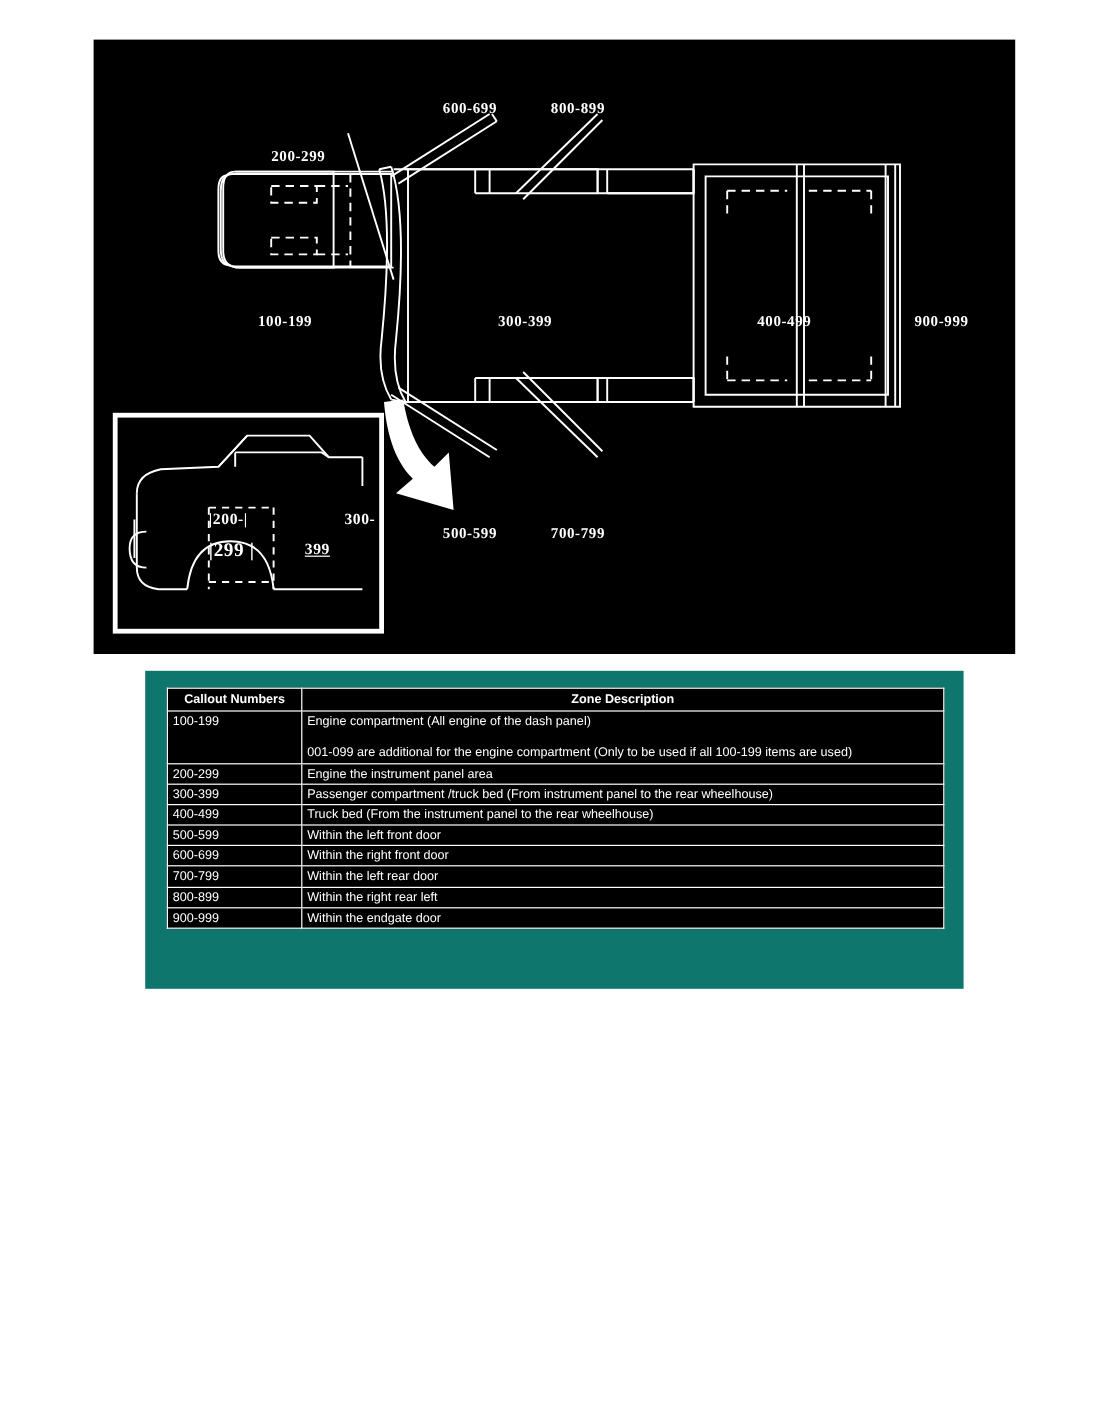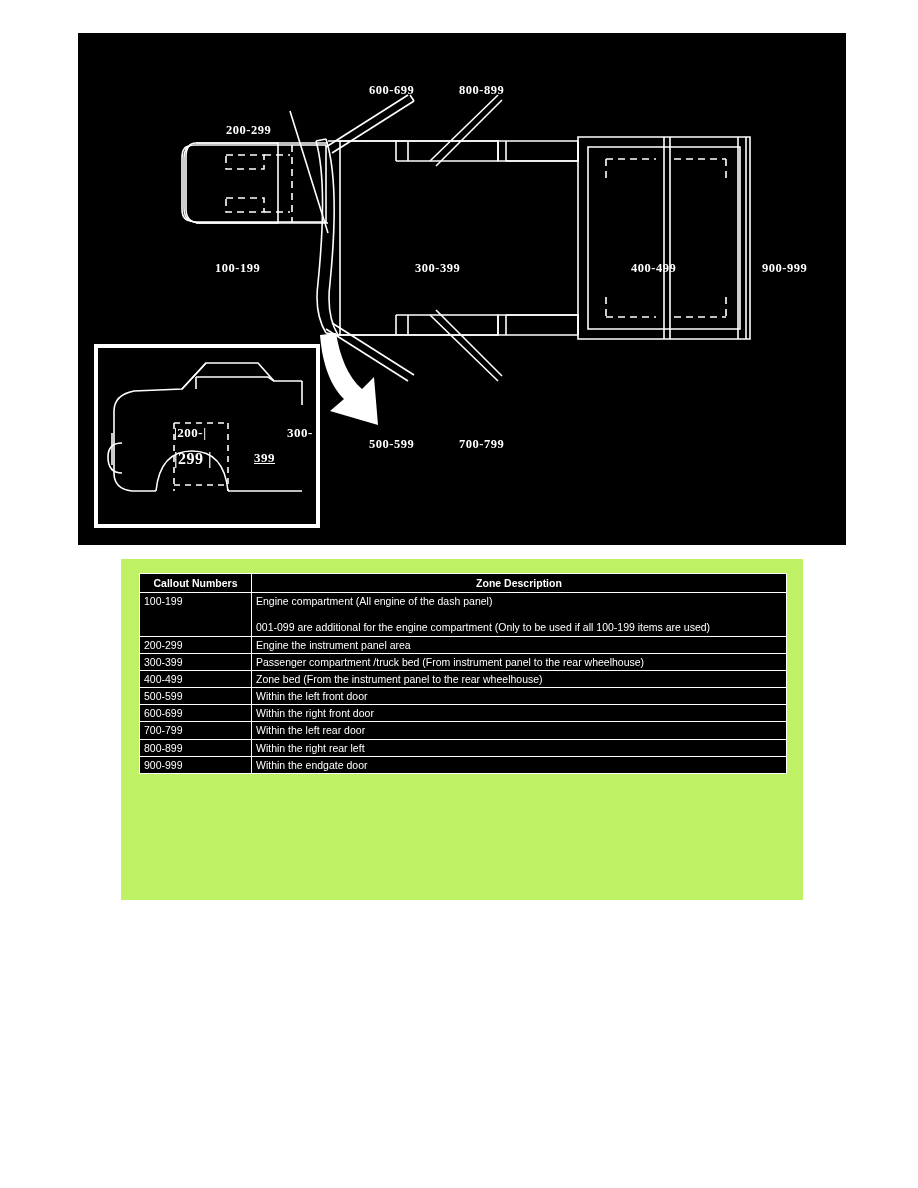"Callout Numbers" #table-panel { background: #bef264 -> #0f766e; height: 341px -> 265px }
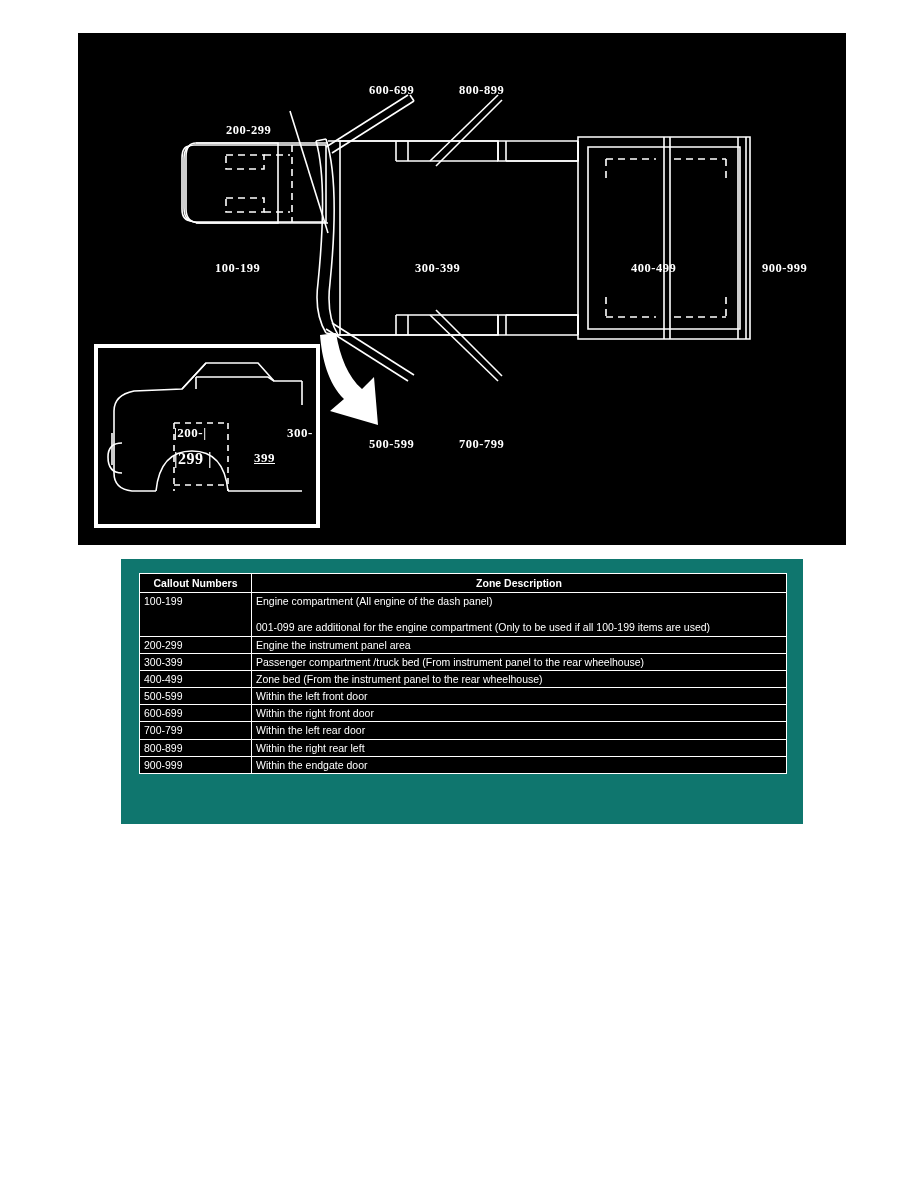"Zone bed (From the instrument" td { text: Zone -> Truck }
